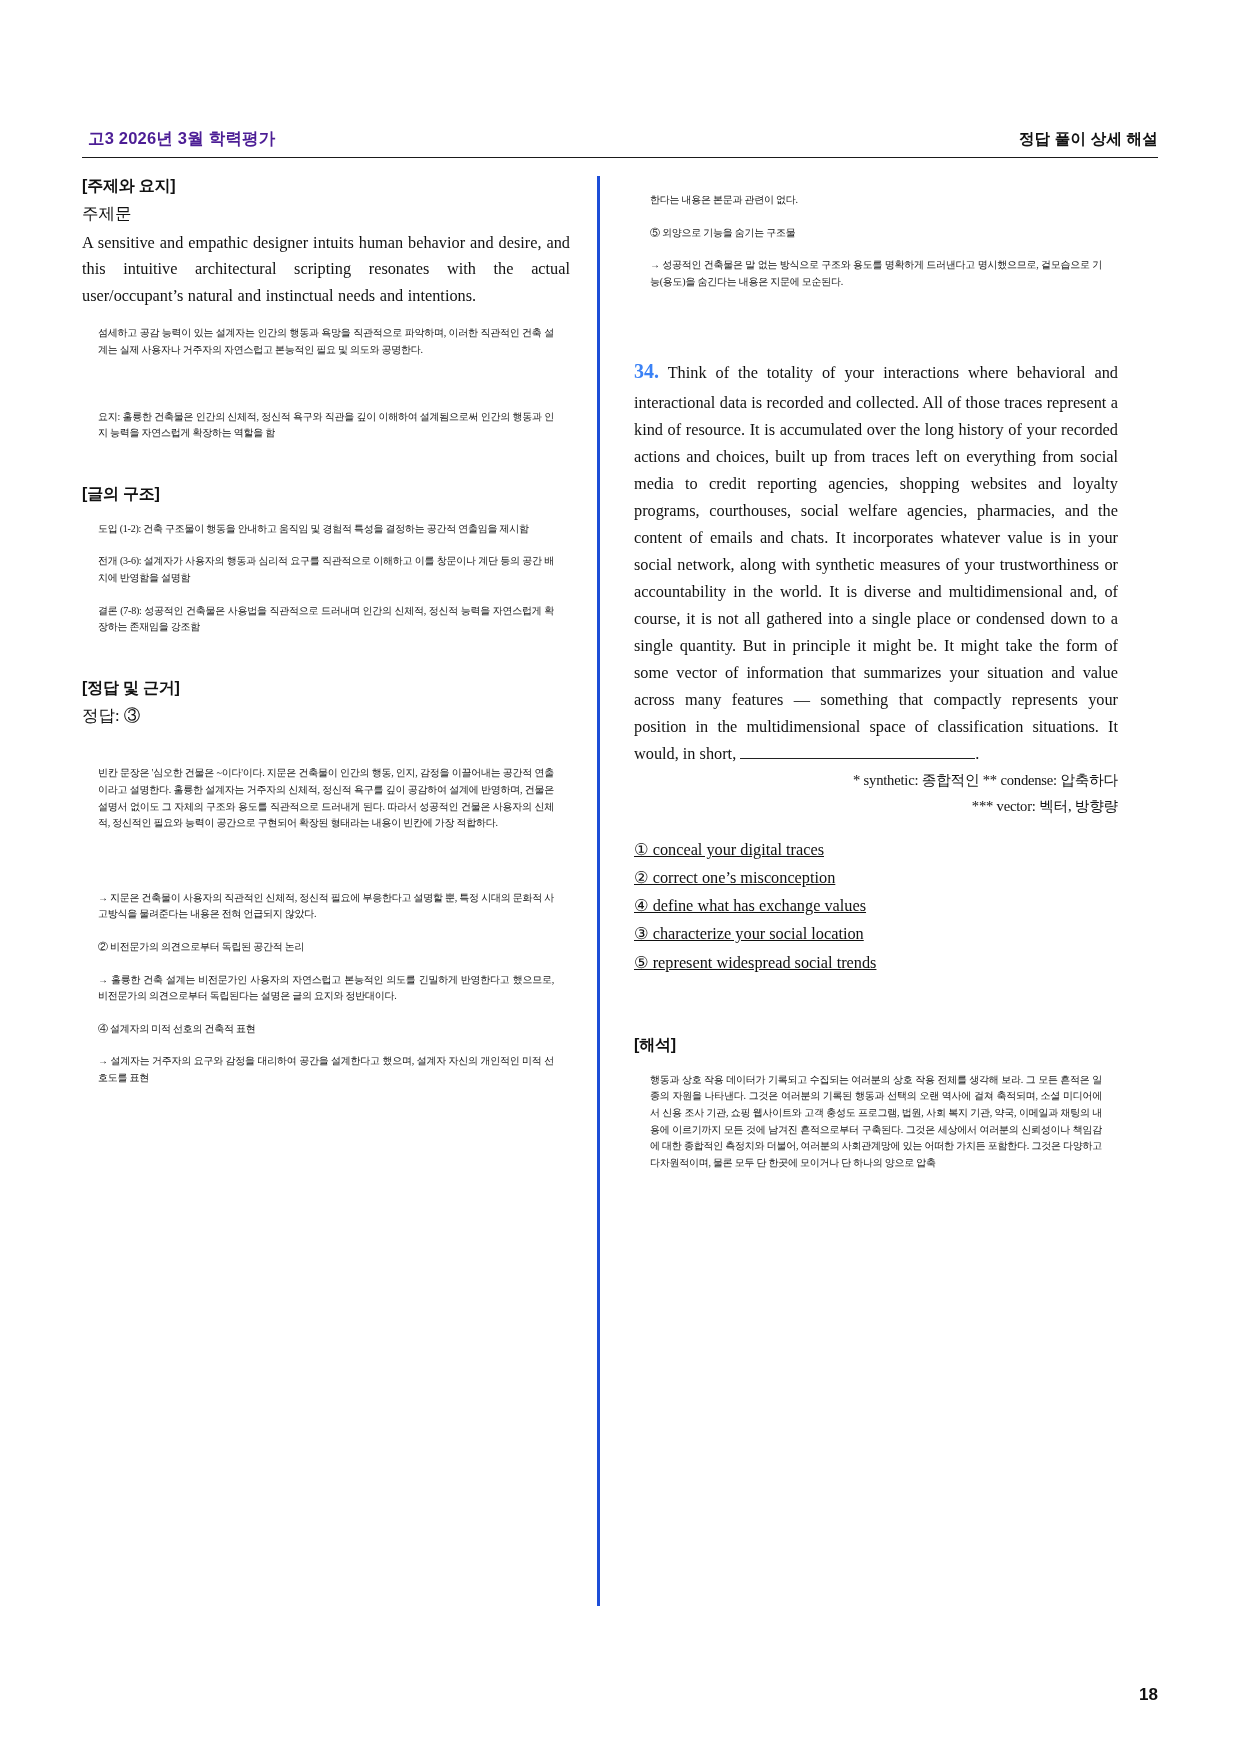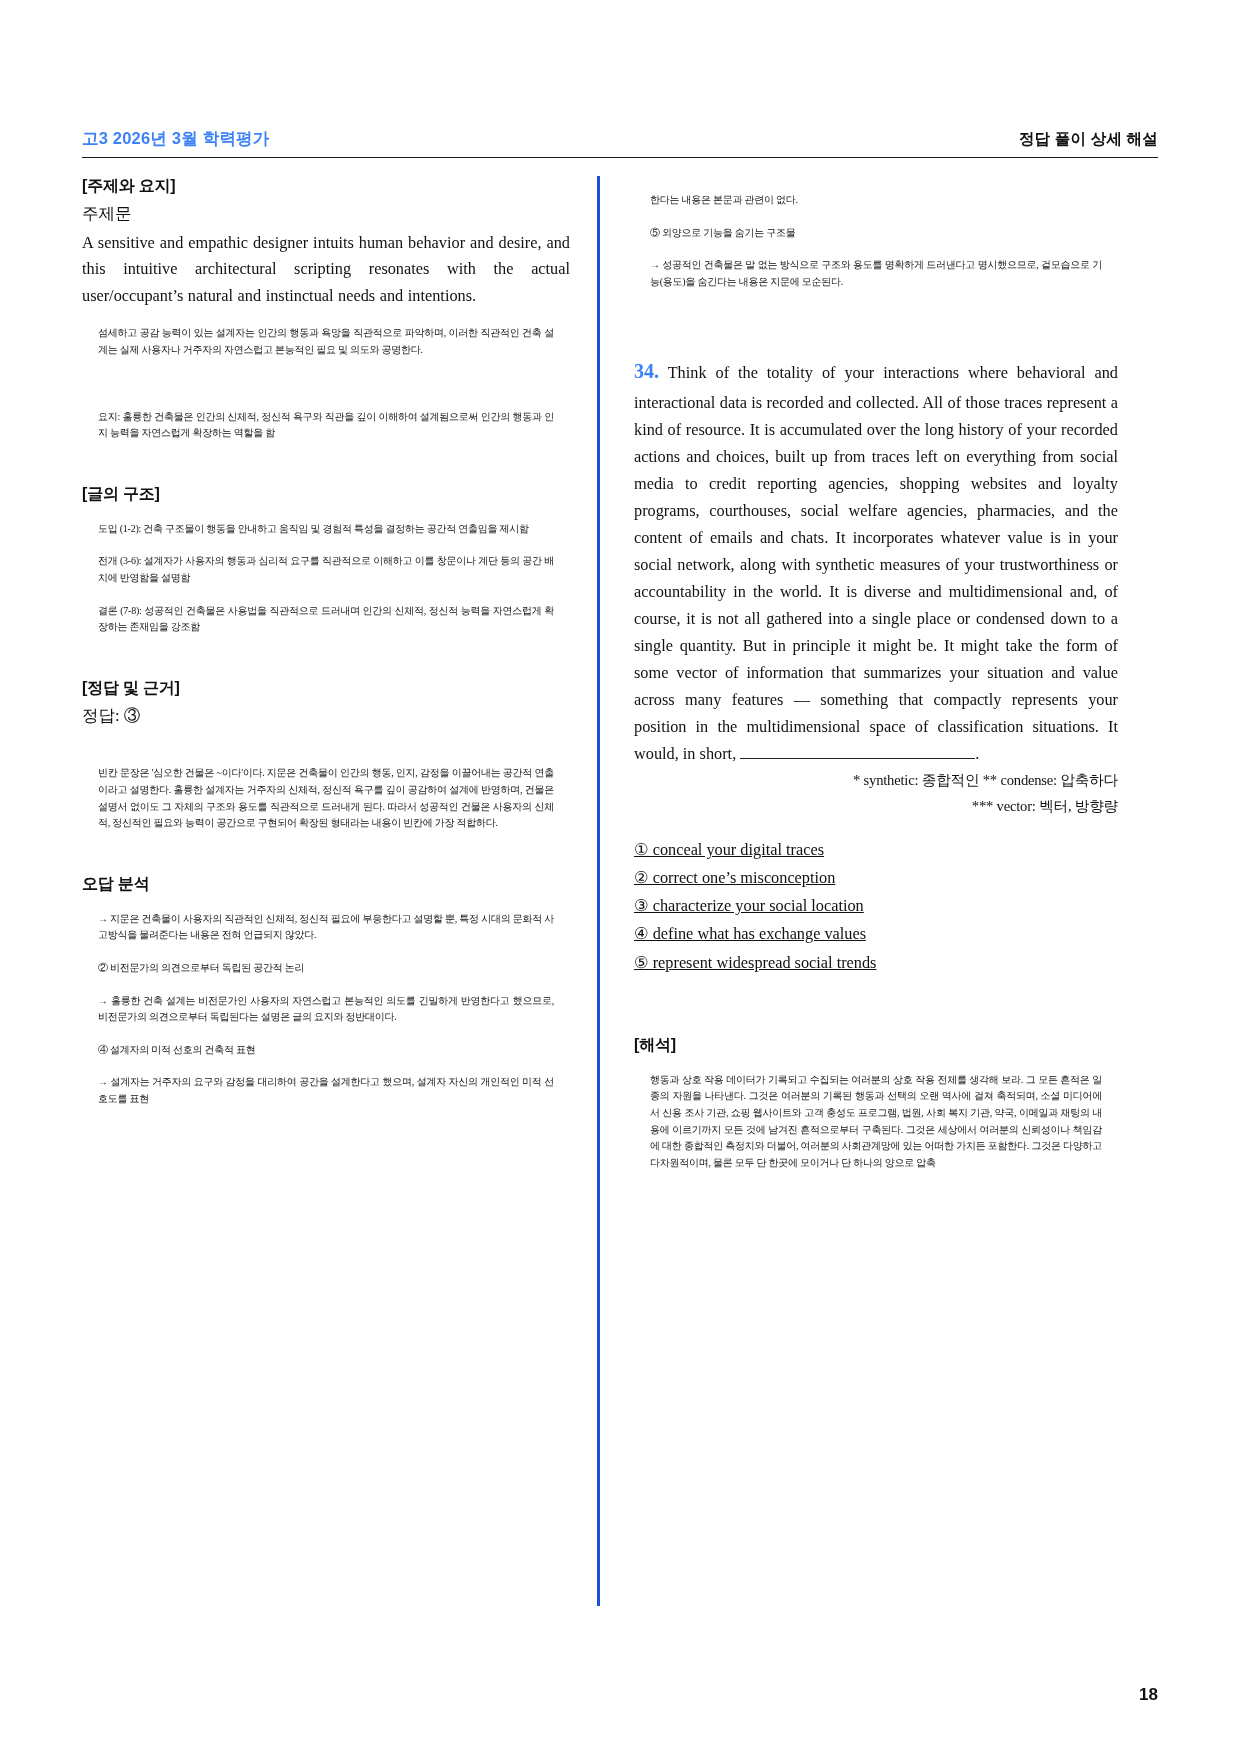"고3 2026년 3월 학력평가" .header-left { color: #3b82f6 -> #4c1d95; margin-left: none -> 6px }
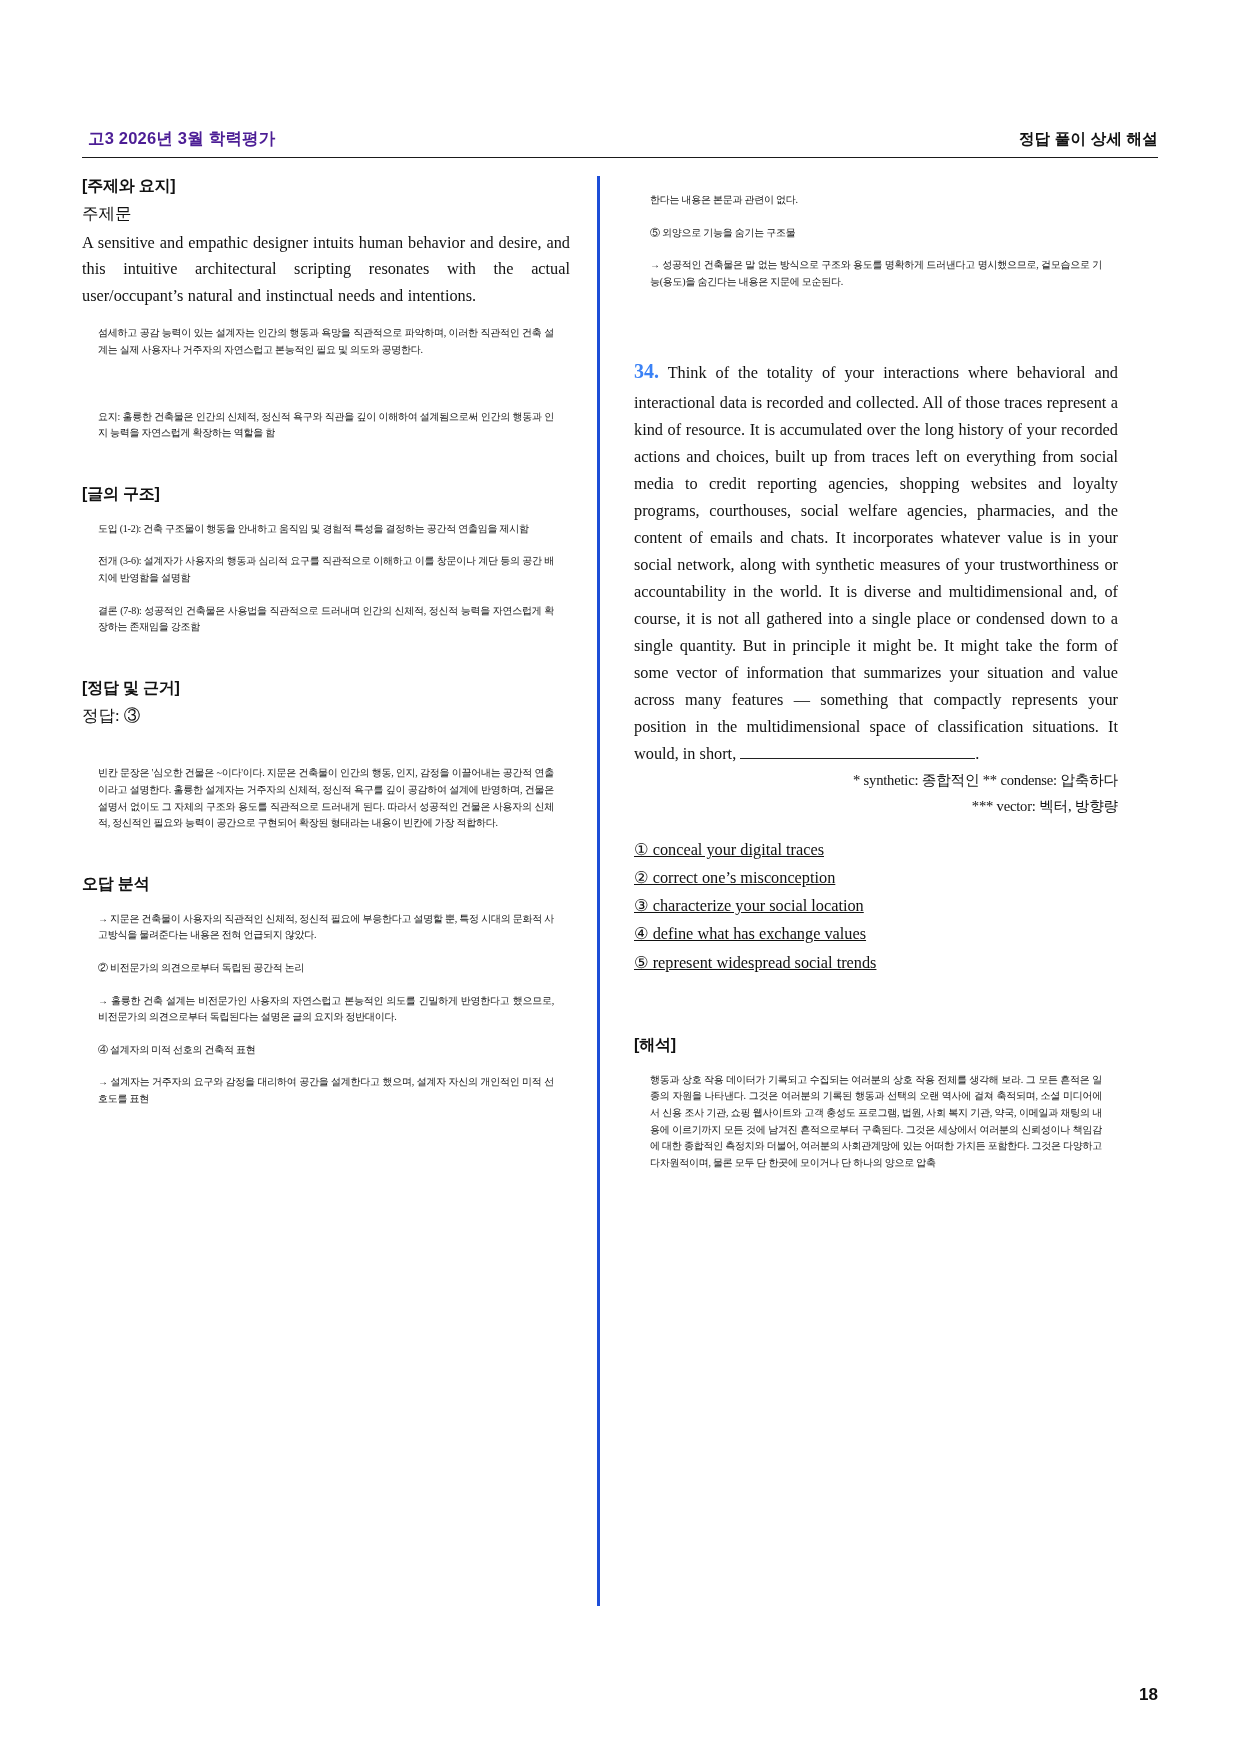"오답 분석" div.sec-title { html: <div>오답 분석</div> -> none }
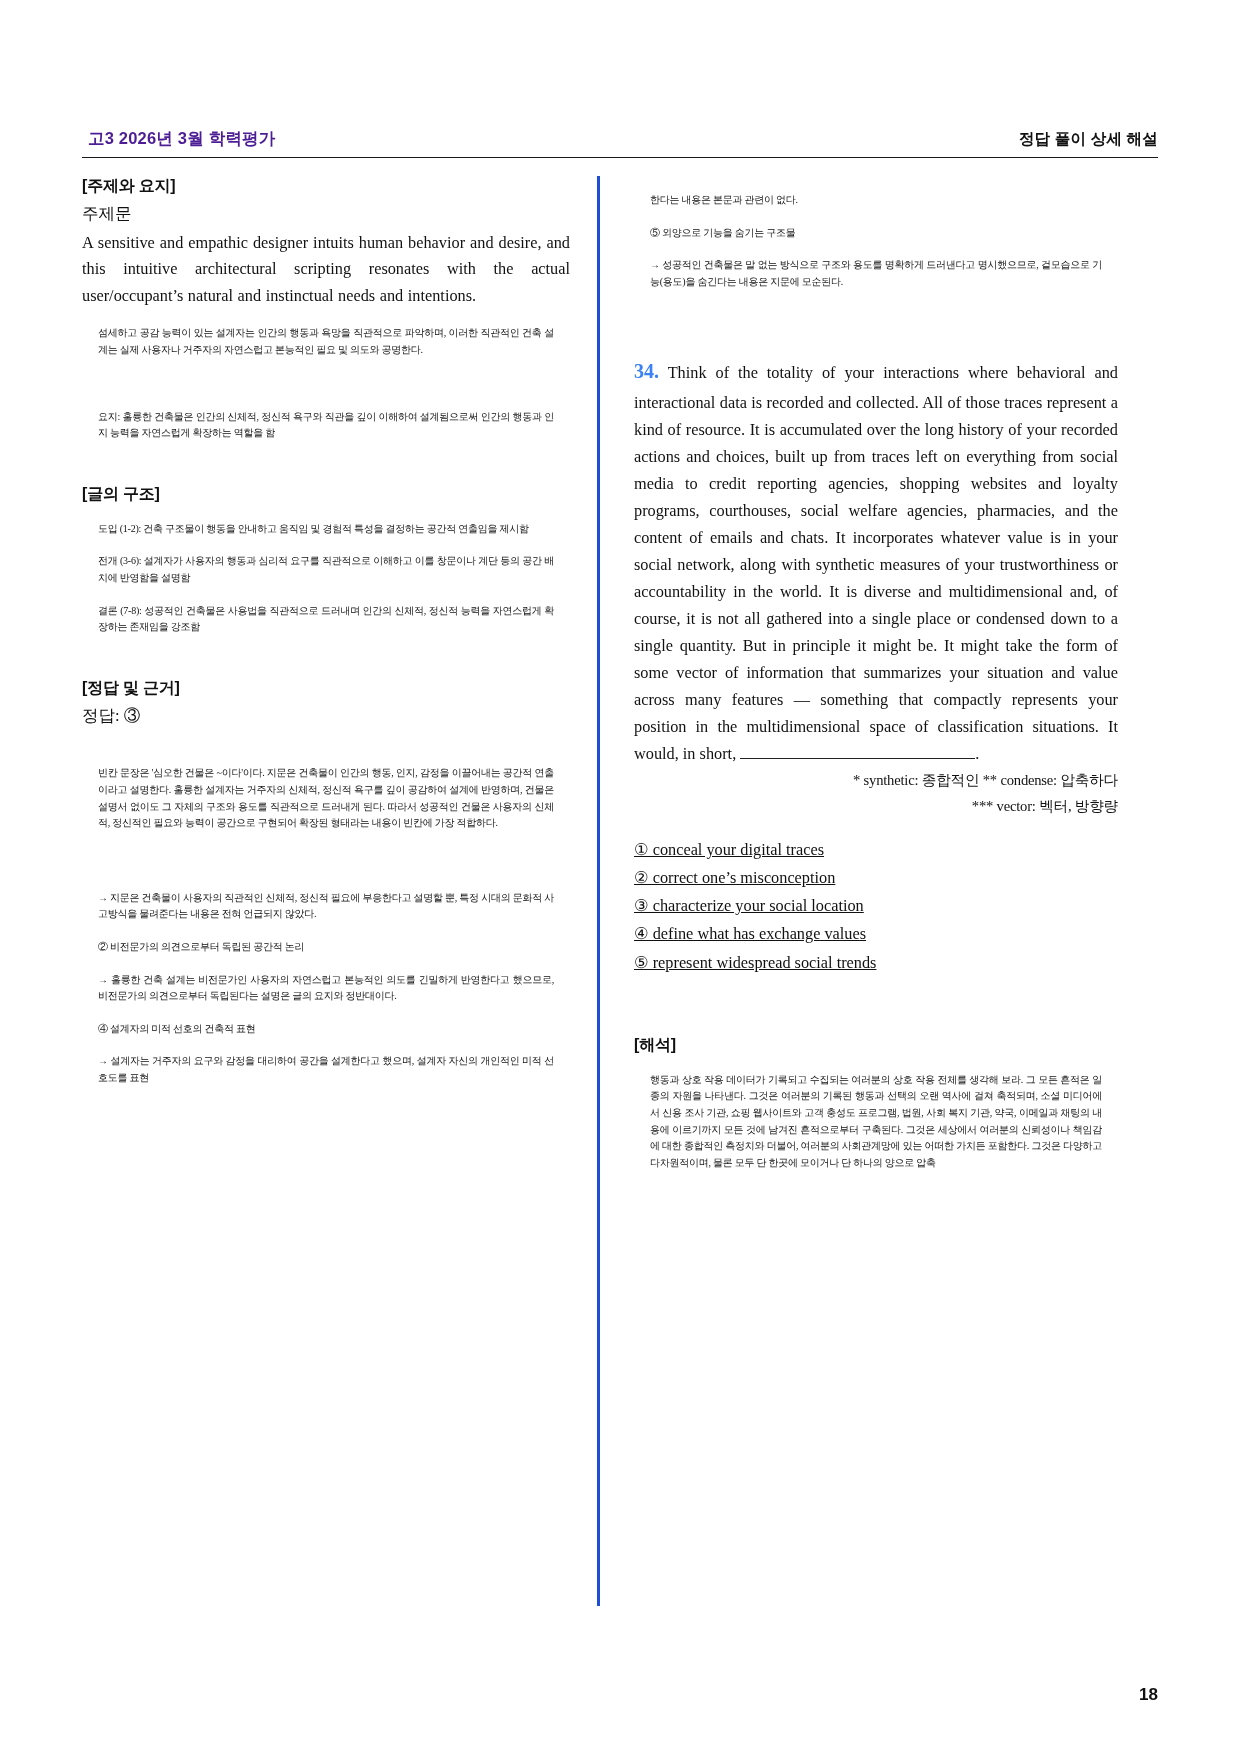"③ characterize your social location" div { order: before "④ define what has exchange" -> after "④ define what has exchange" }
